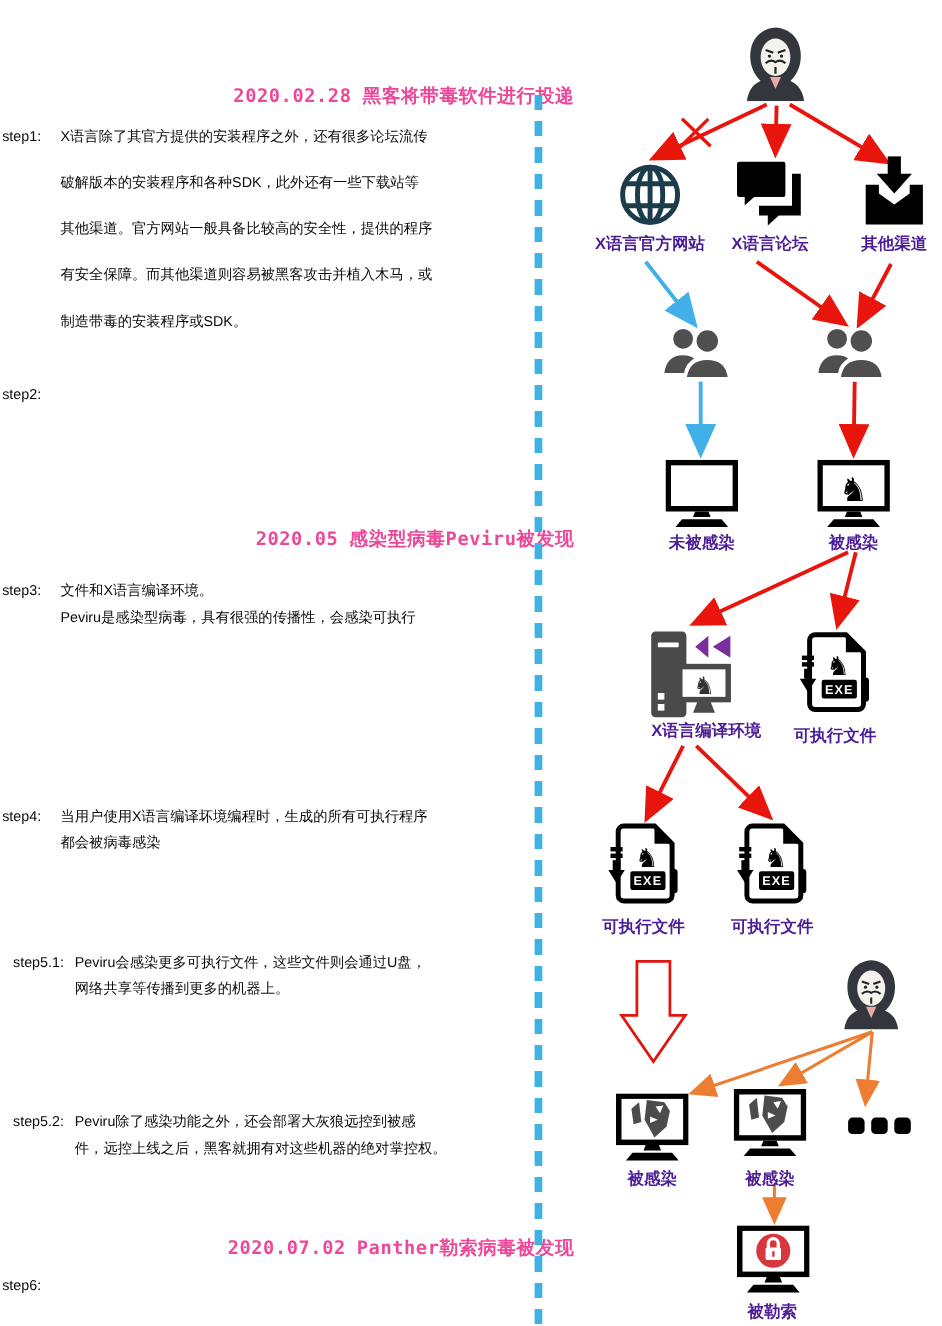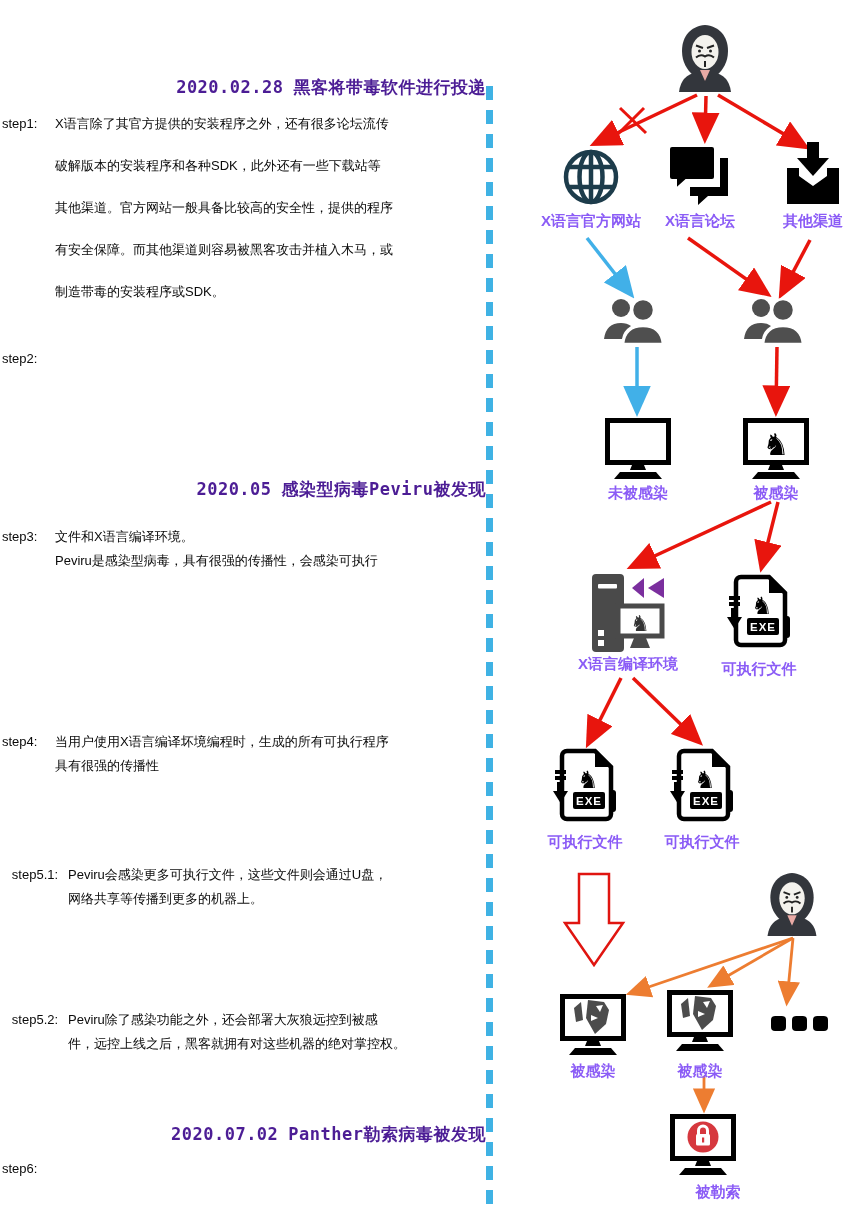"2020.02.28 黑客将带毒软件进行投递" .ttl { color: #4c1d95 -> #ec4899; padding-left: none -> 36px }
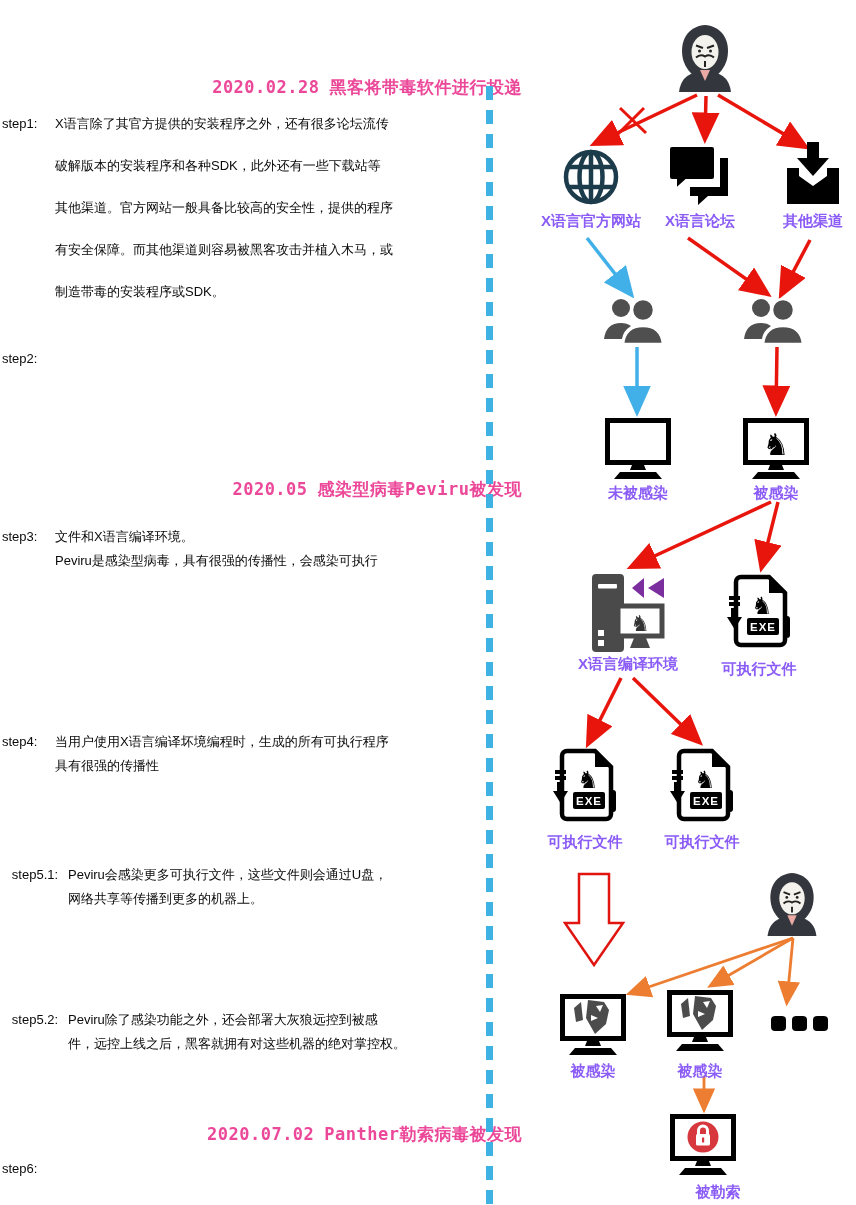"X语言官方网站" .node-label { color: #8b5cf6 -> #4c1d95 }
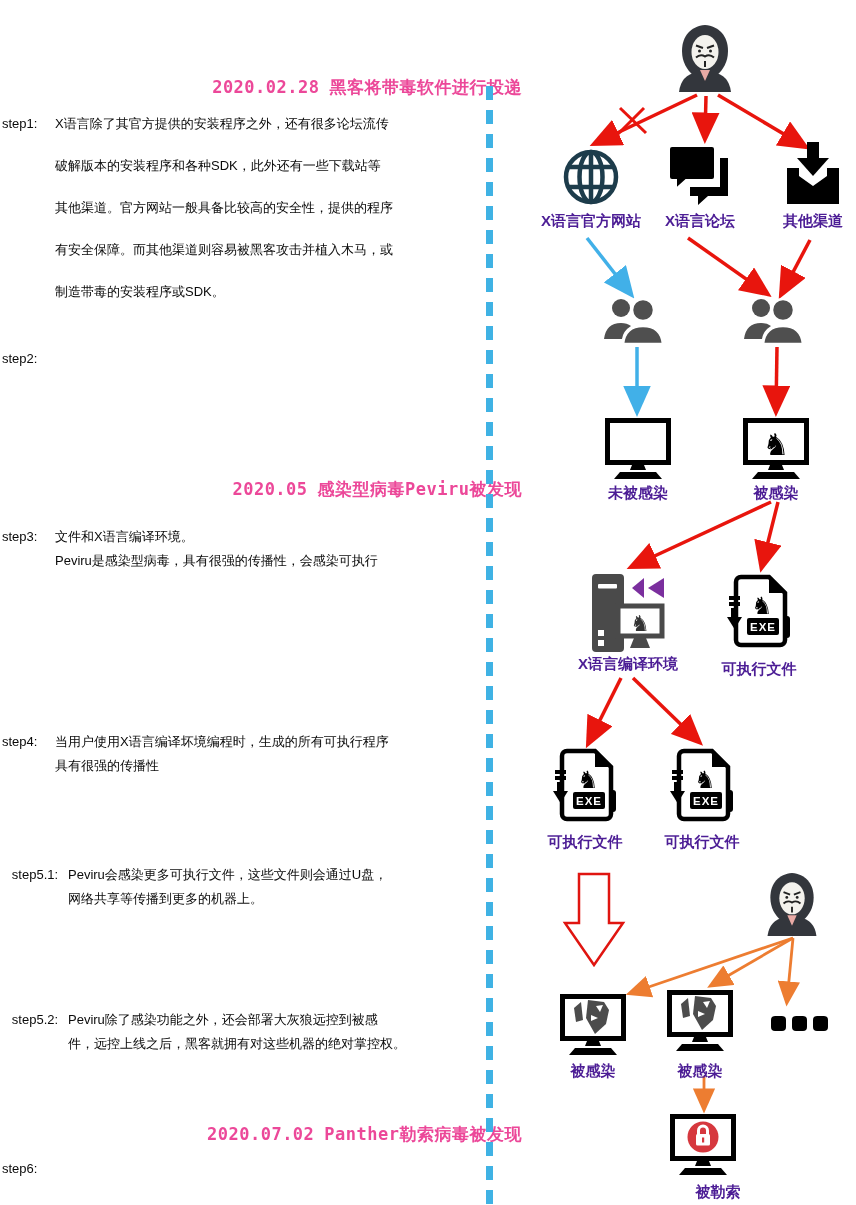"X语言编译环境" div.node-label { left: 78px -> 92px }
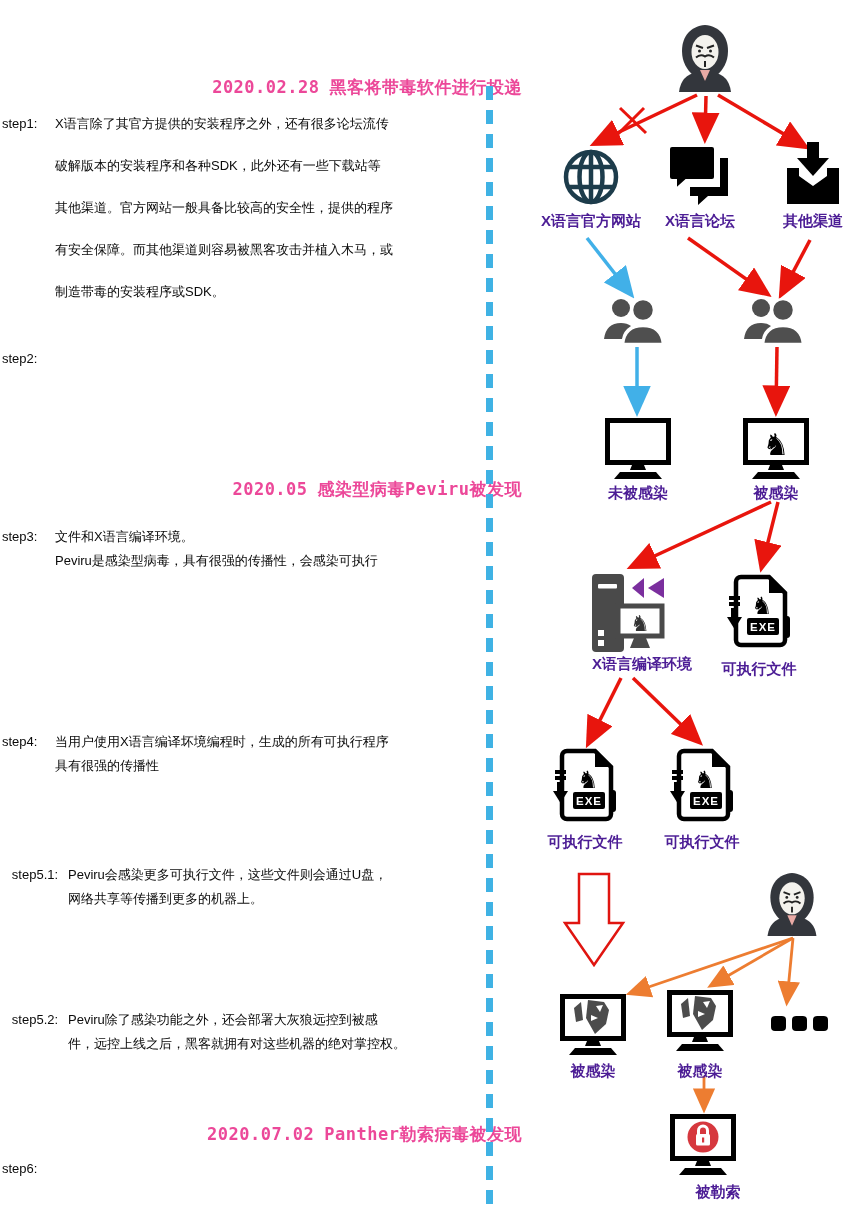"具有很强的传播性" div { text: 具有很强的传播性 -> 都会被病毒感染 }
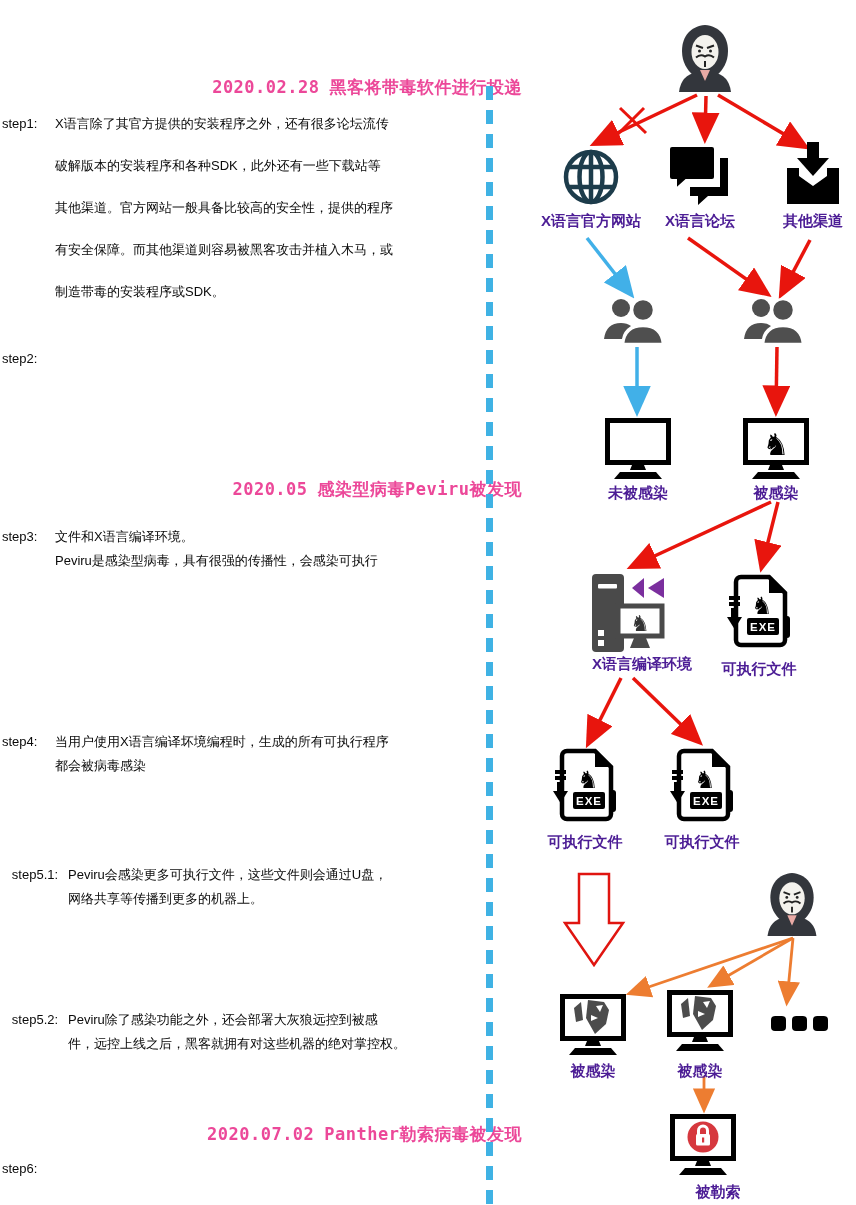"被勒索" div.node-label { left: 173px -> 157px }
